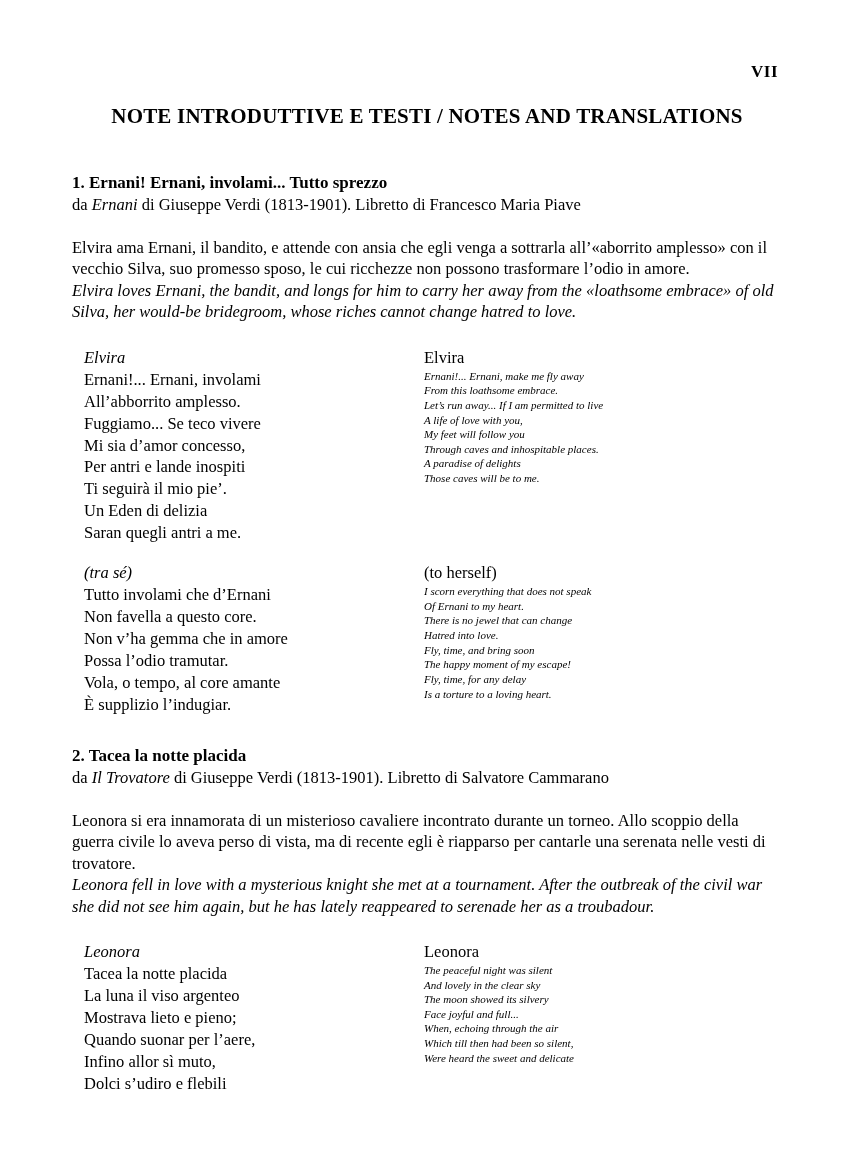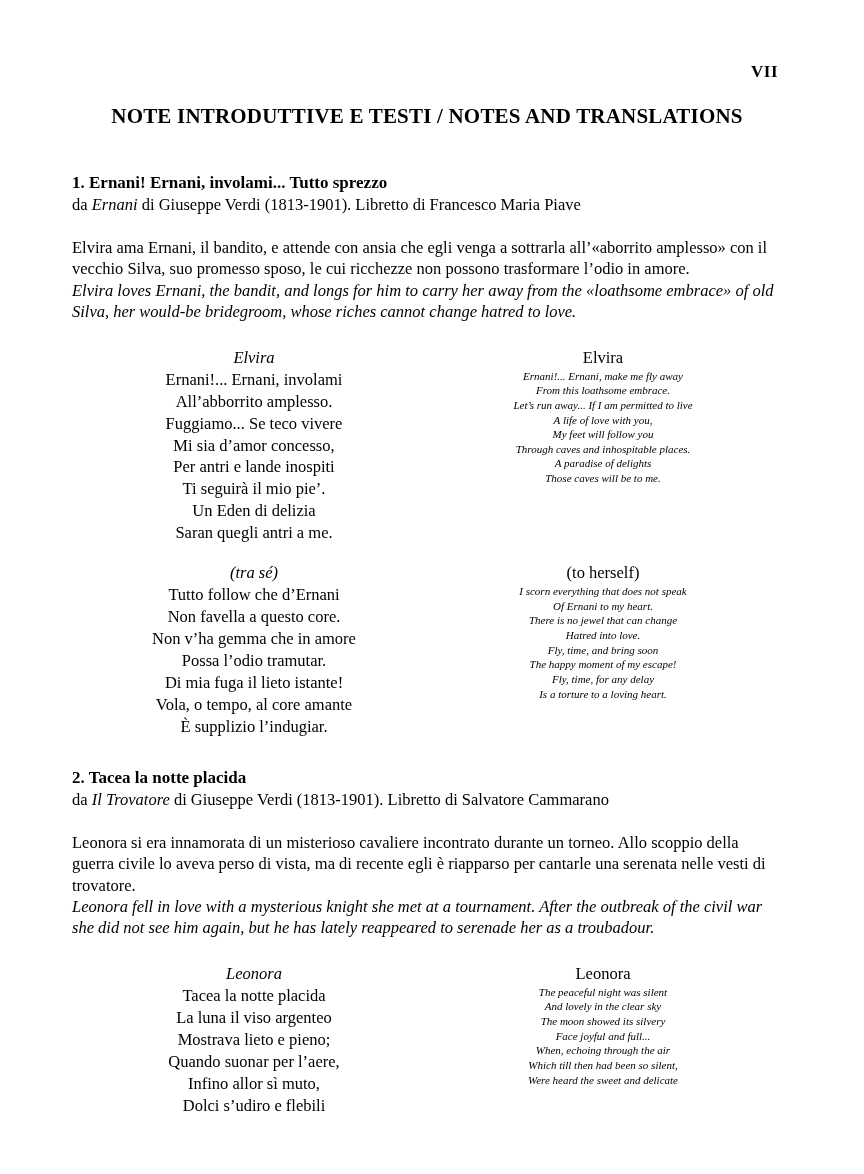"Elvira" .verse-block { text-align: center -> none }
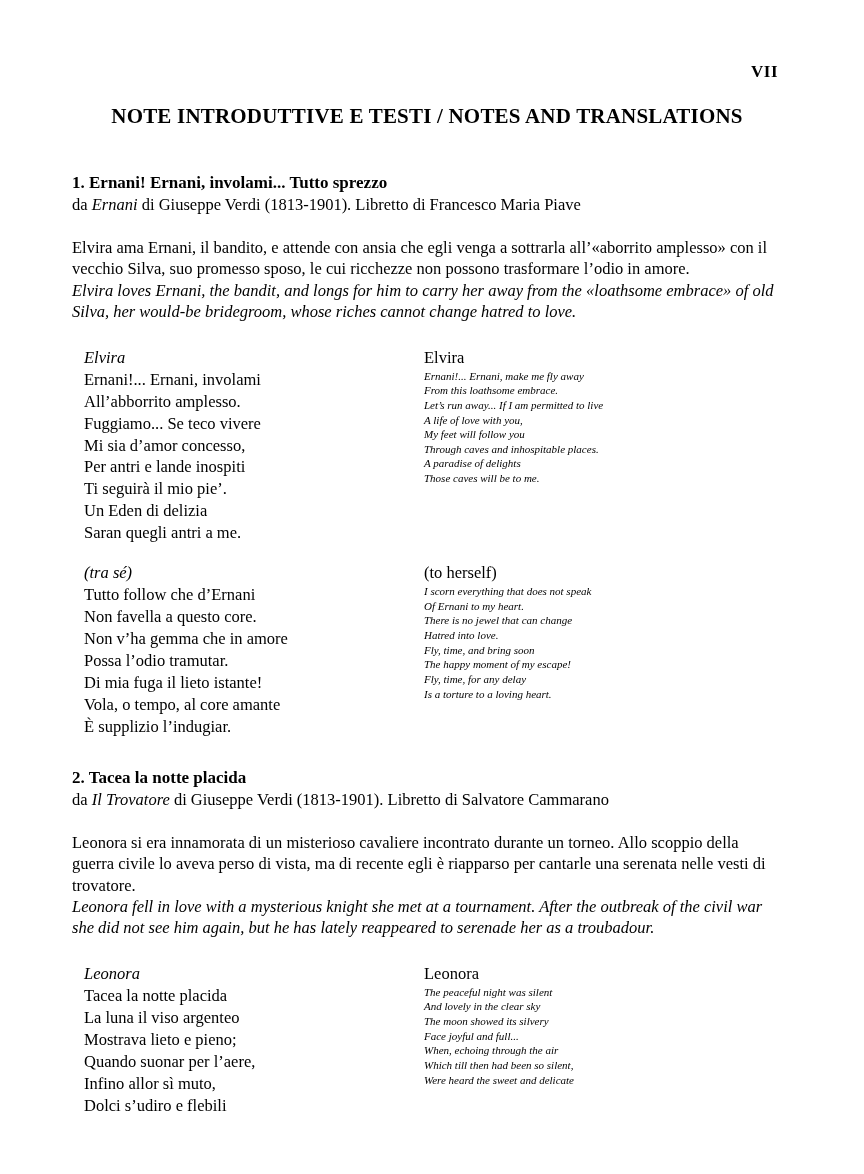"Tutto follow che d’Ernani" div.line-orig { text: follow -> involami }
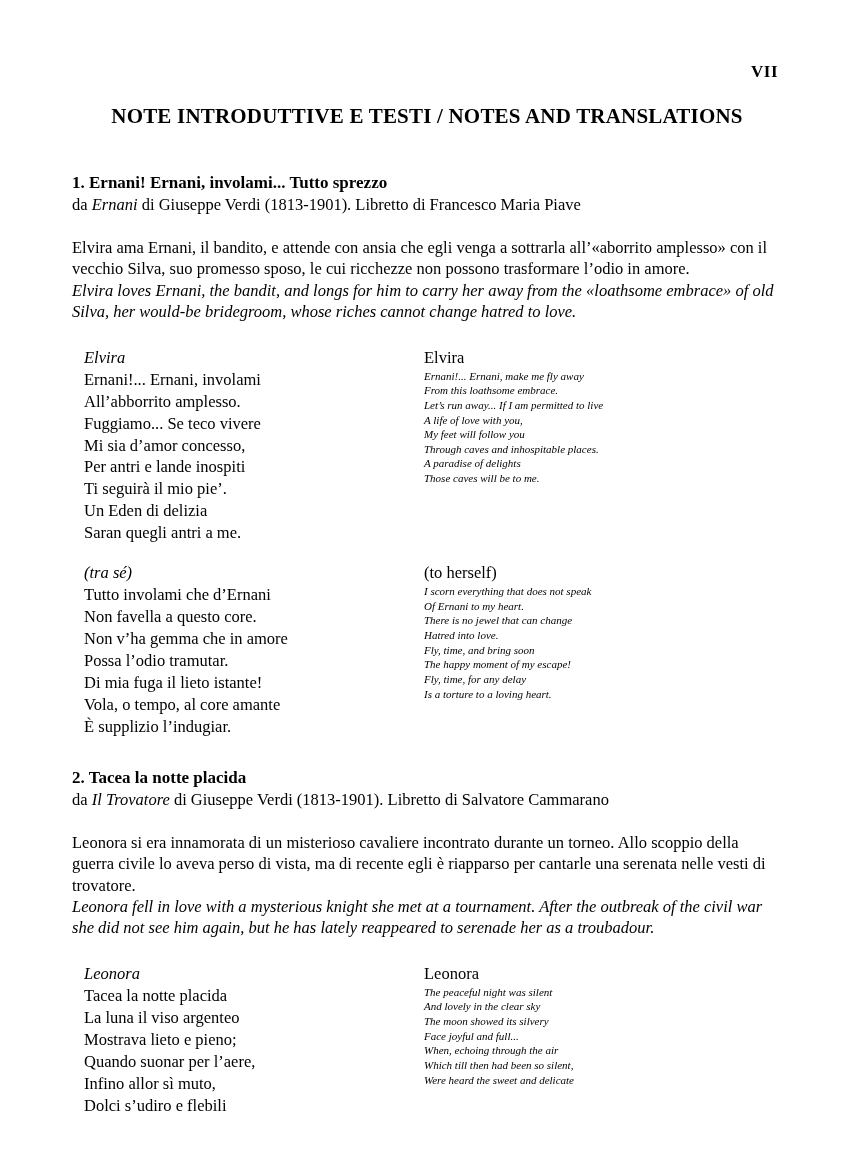"Di mia fuga il lieto" div.line-orig { html: <div>Di mia fuga il lieto istante!</div> -> none }
